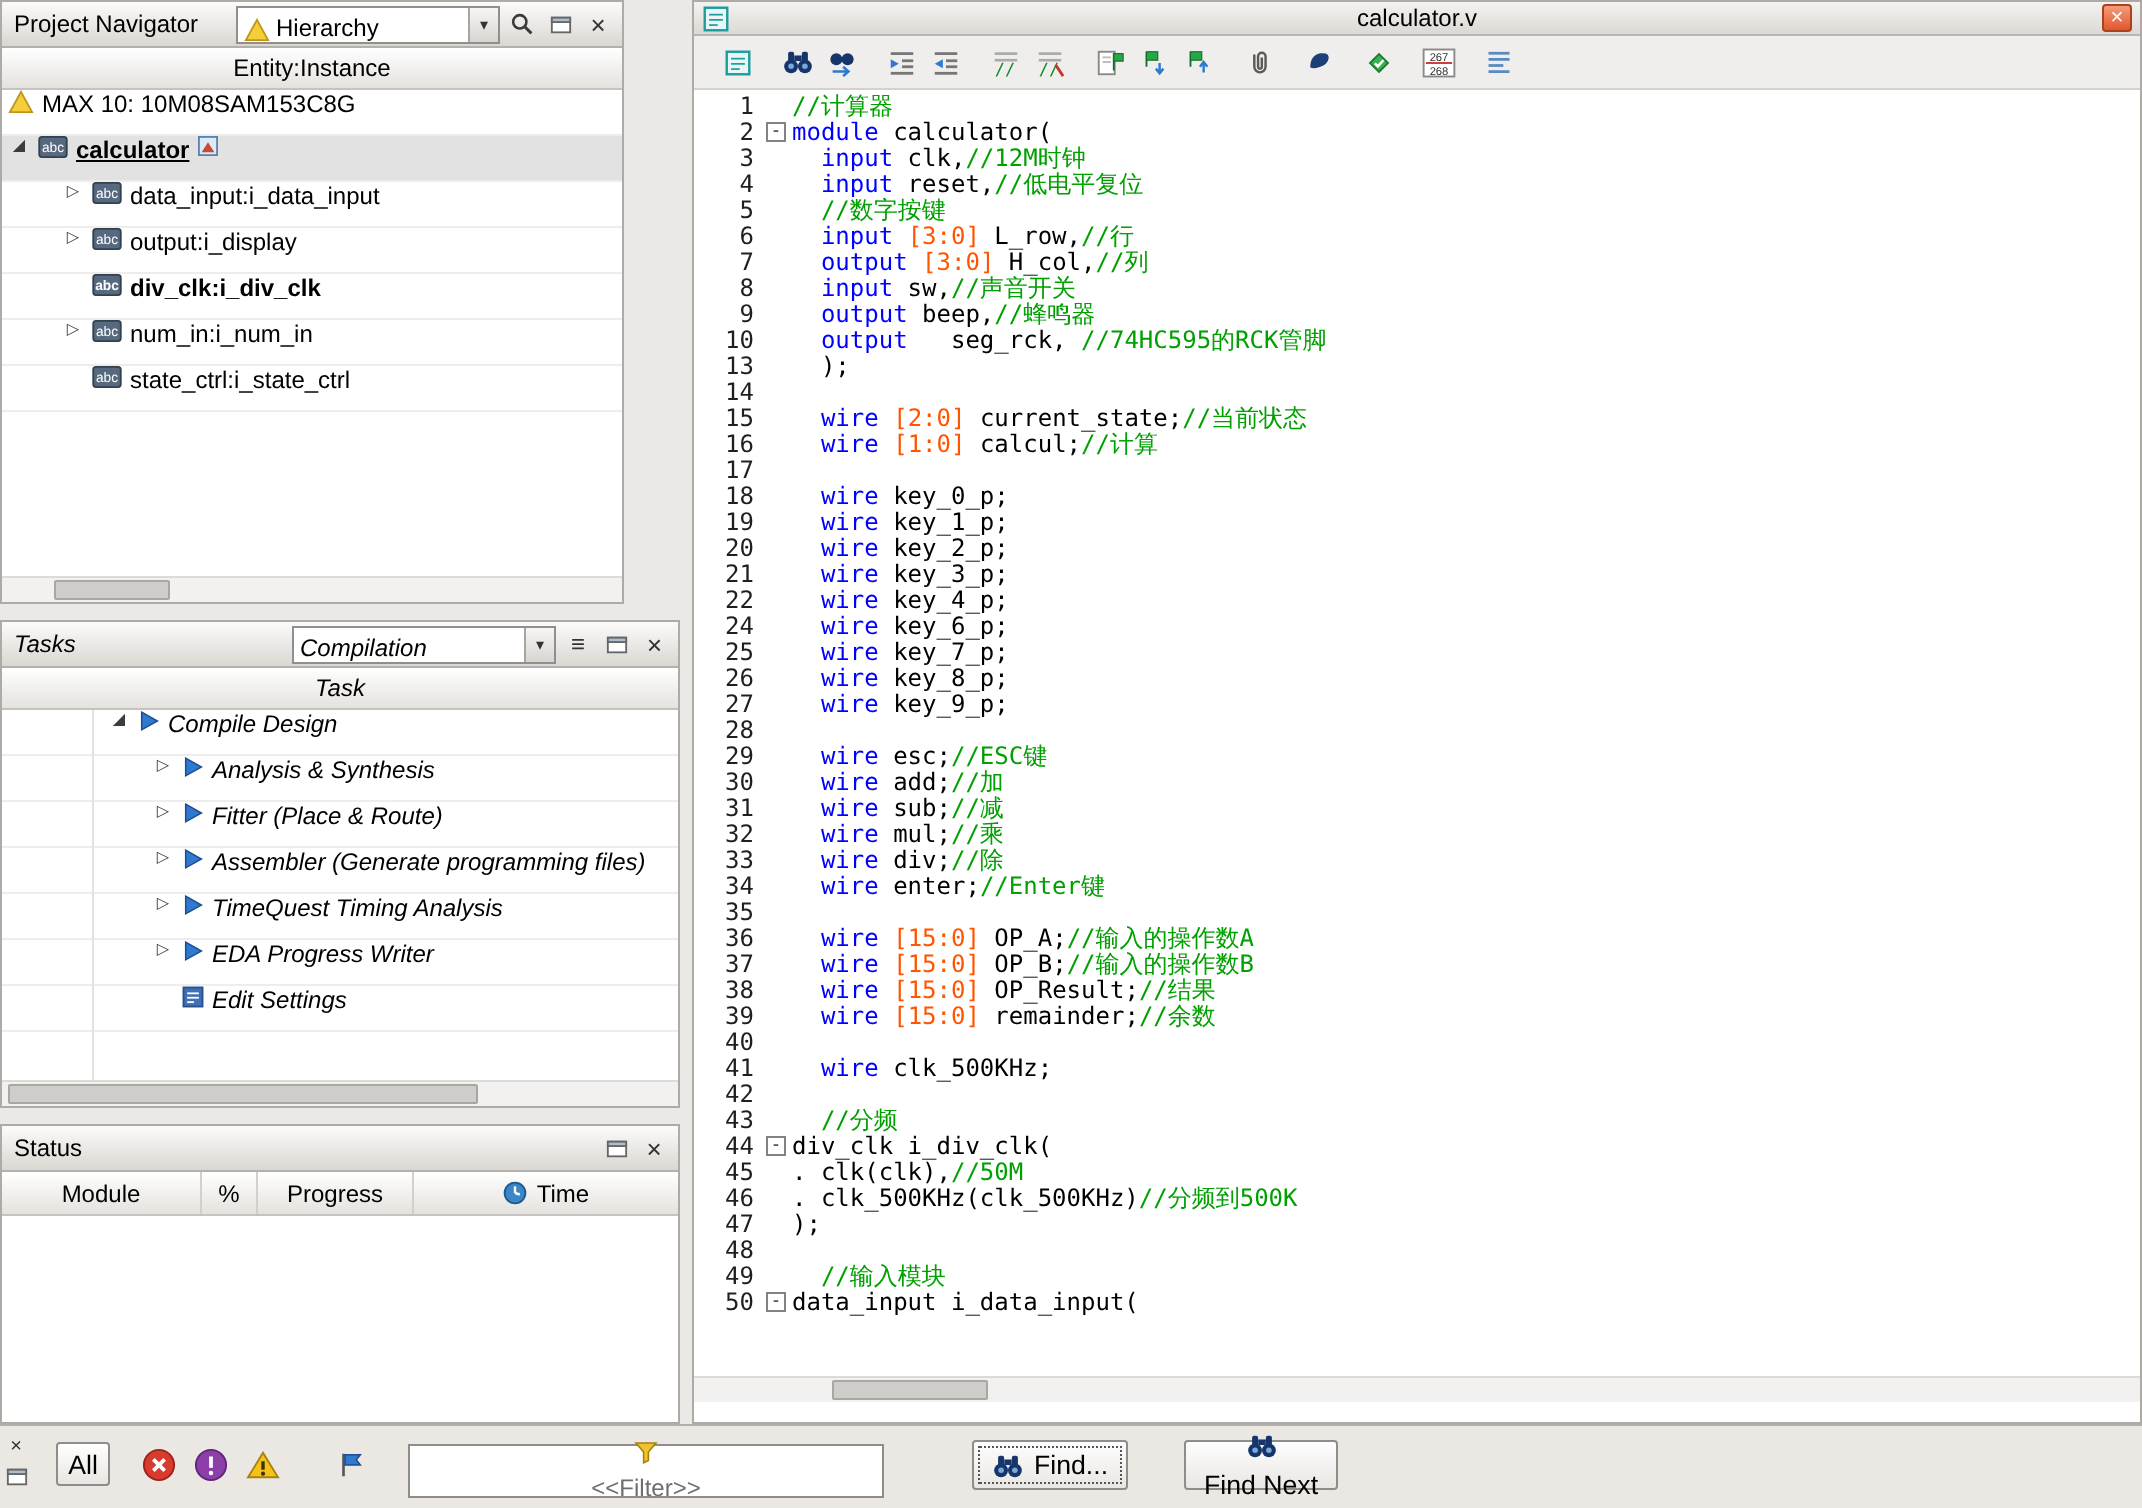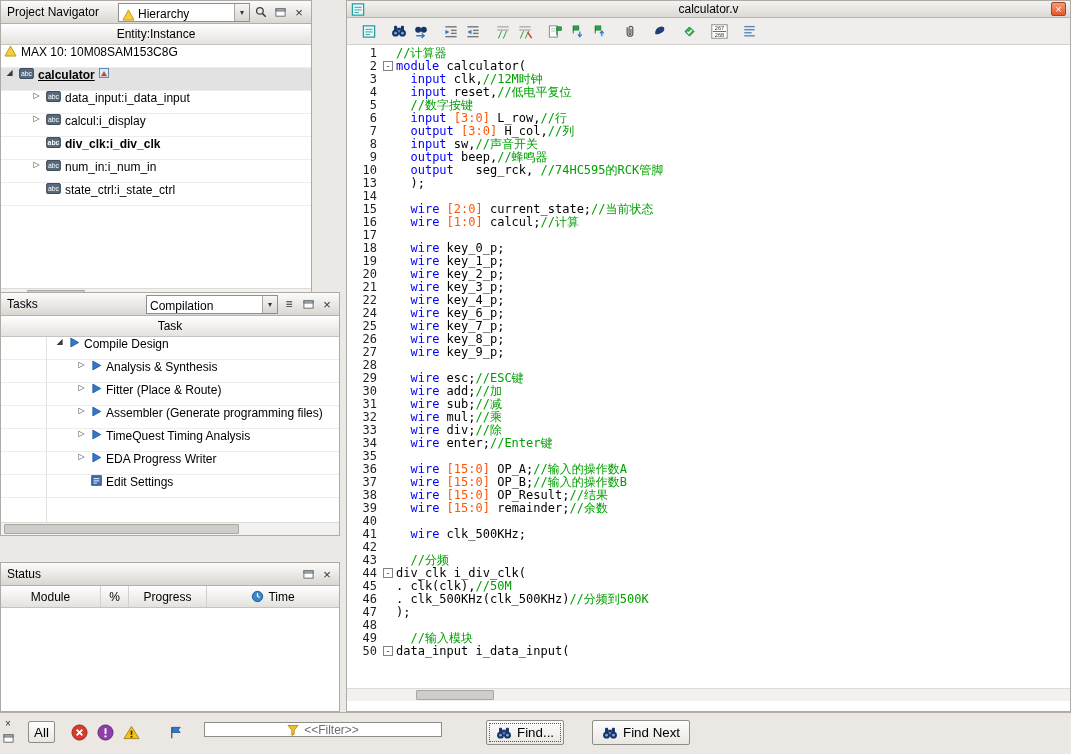"calcul:i_display" span.tlabel { text: calcul:i -> output:i }
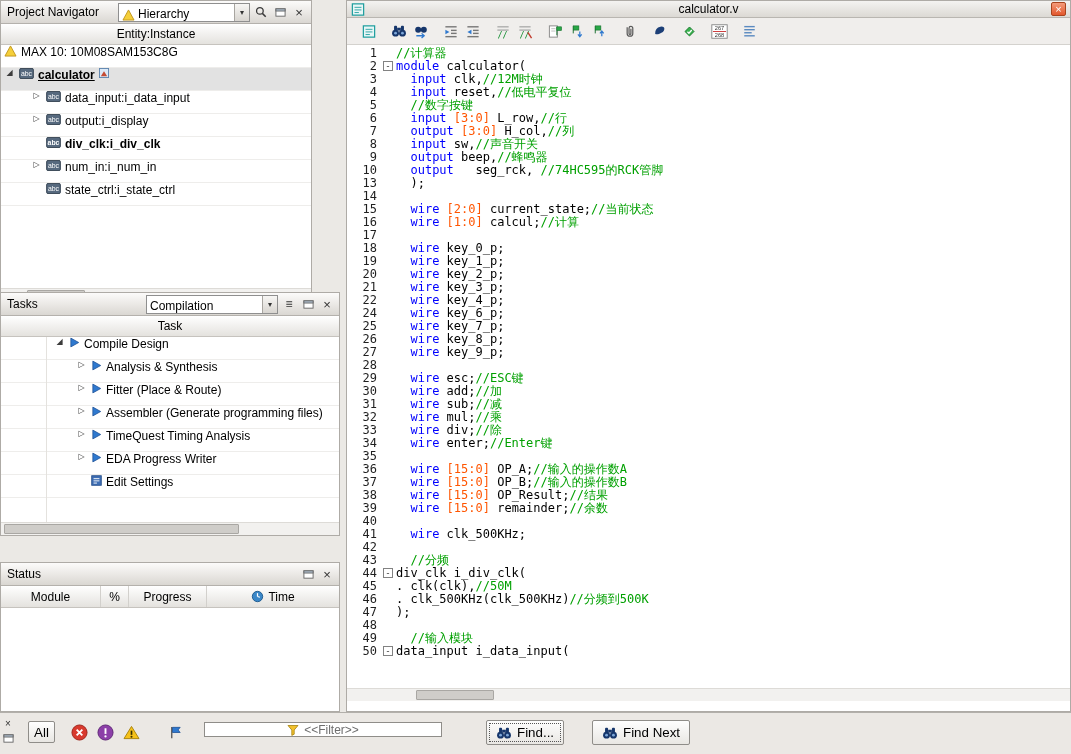"Tasks" #tasks { font-style: none -> italic; top: 292px -> 310px }
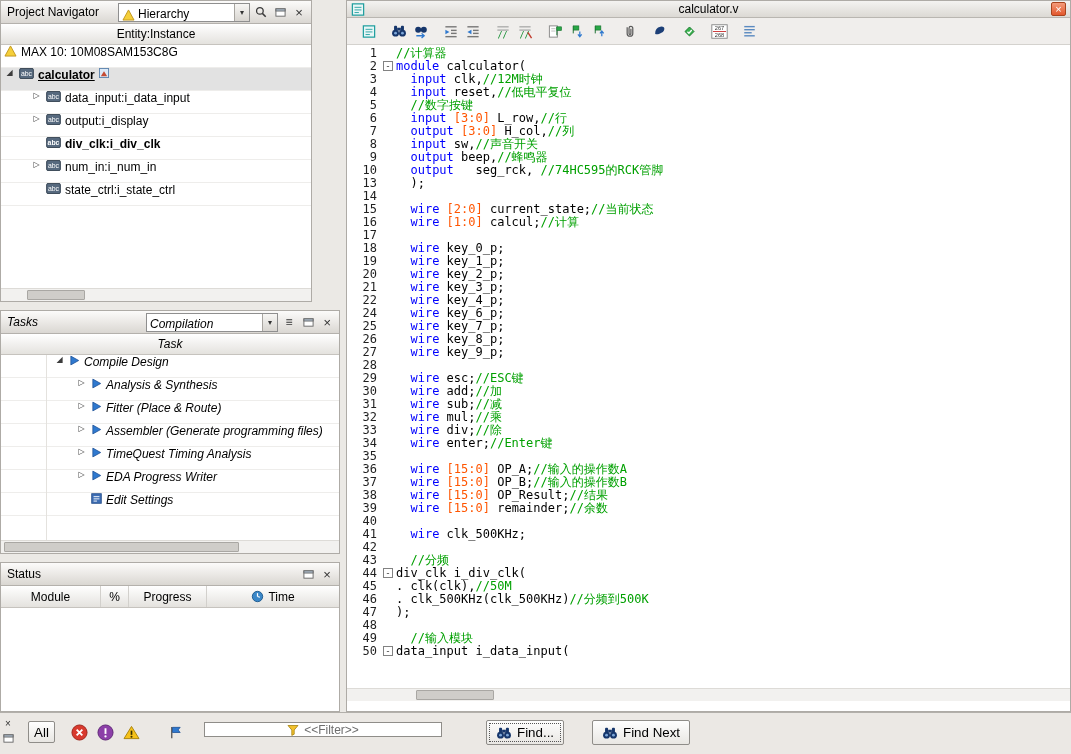"<<Filter>>" #filter-combo { flex-direction: none -> column; height: 15px -> 27px }
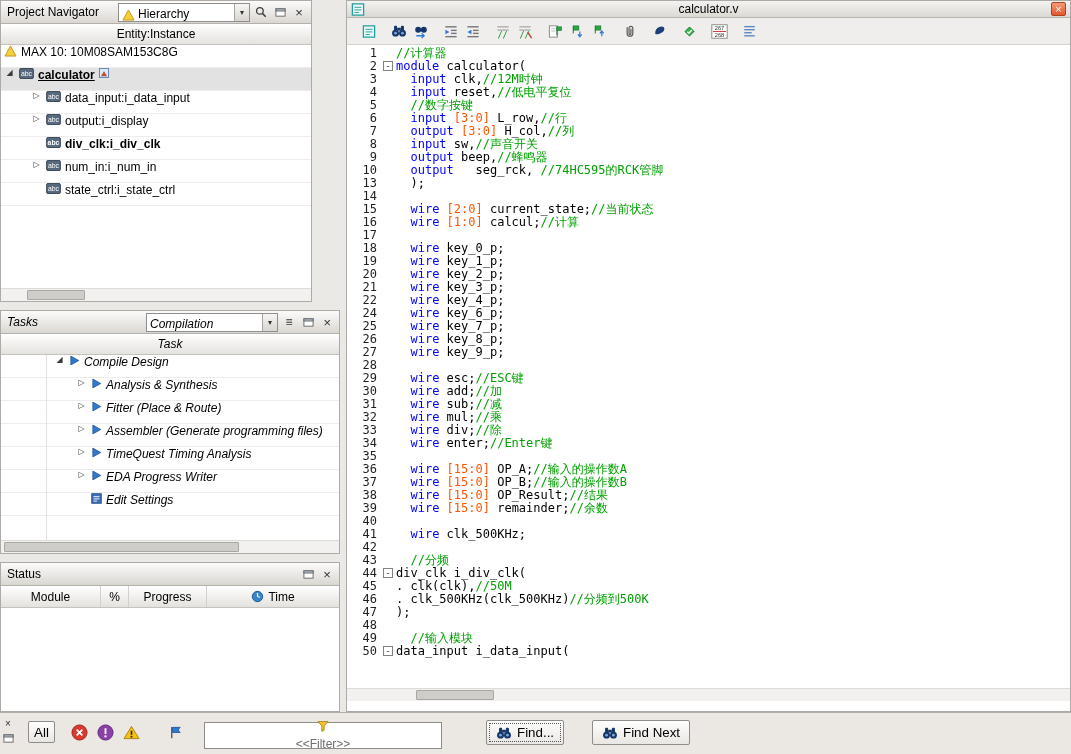"Find Next" #find-next-btn { flex-direction: none -> column }
